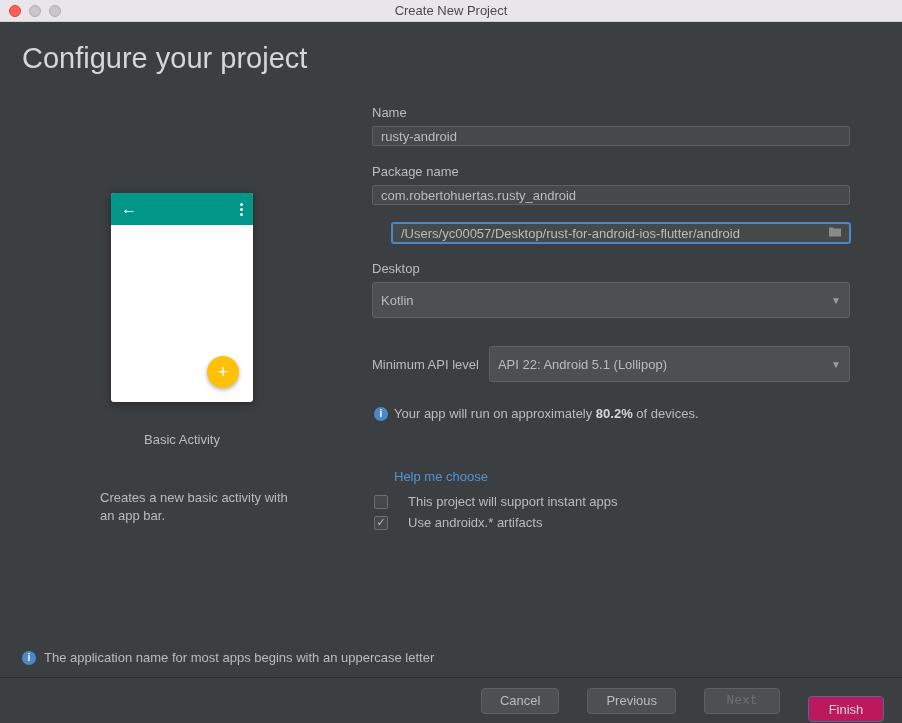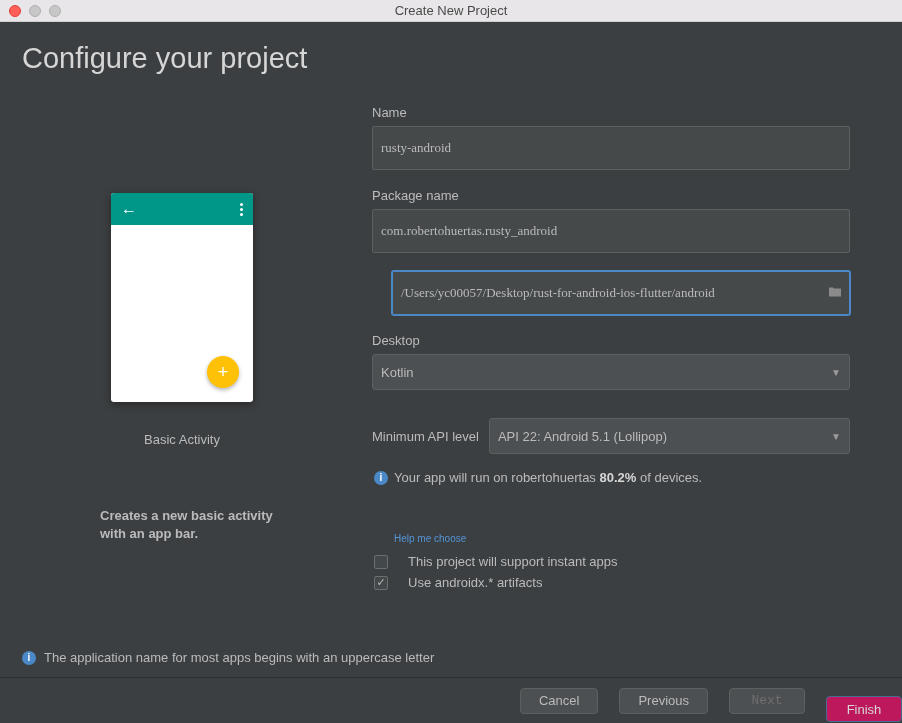"rusty-android" .text-input { font-family: Liberation Serif, serif -> Liberation Sans, sans-serif; height: 44px -> 20px }
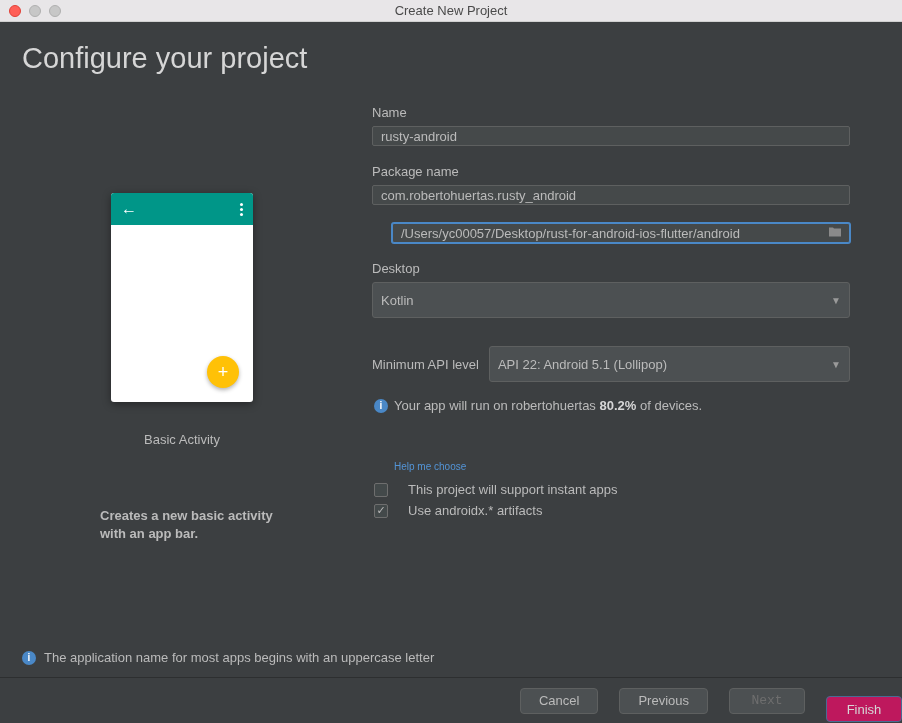"Minimum API level" .api-row { margin-bottom: 16px -> 24px }
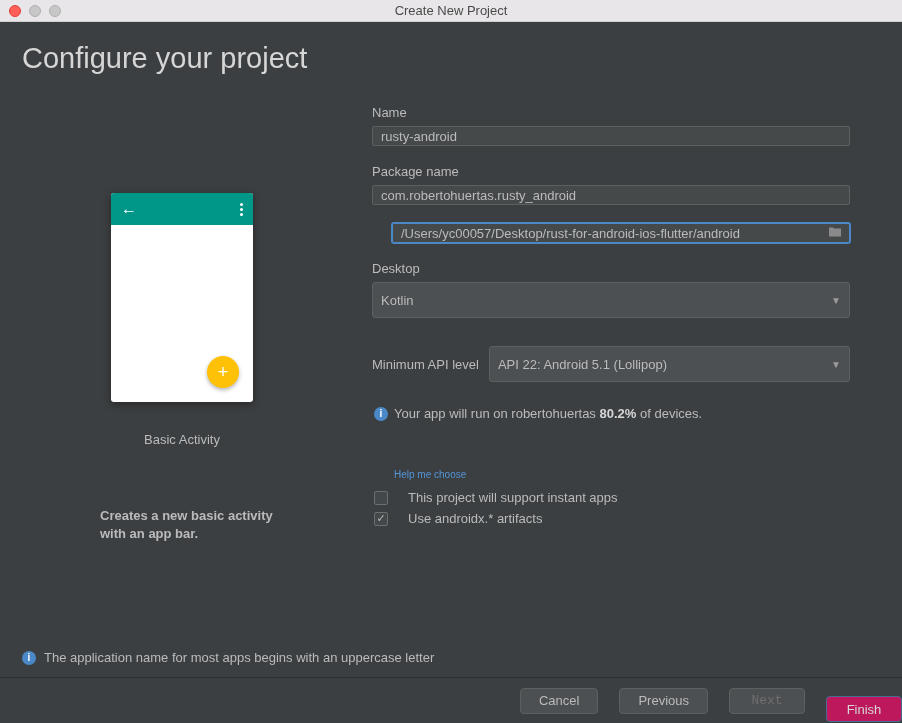"Your app will run on" span { text: robertohuertas -> approximately }
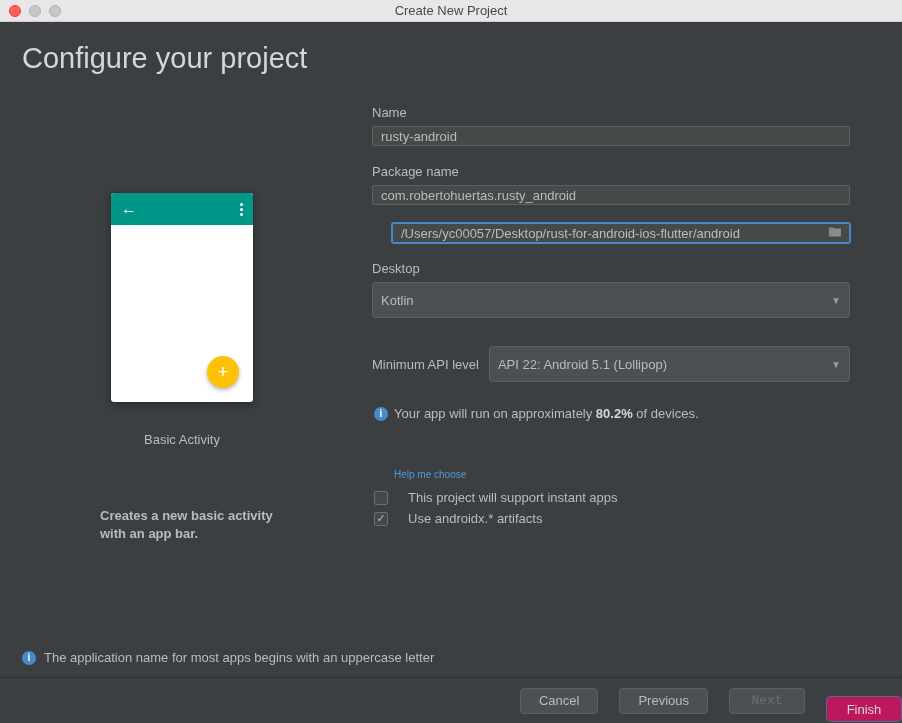"Help me choose" .help-link { font-size: 10px -> 13px }
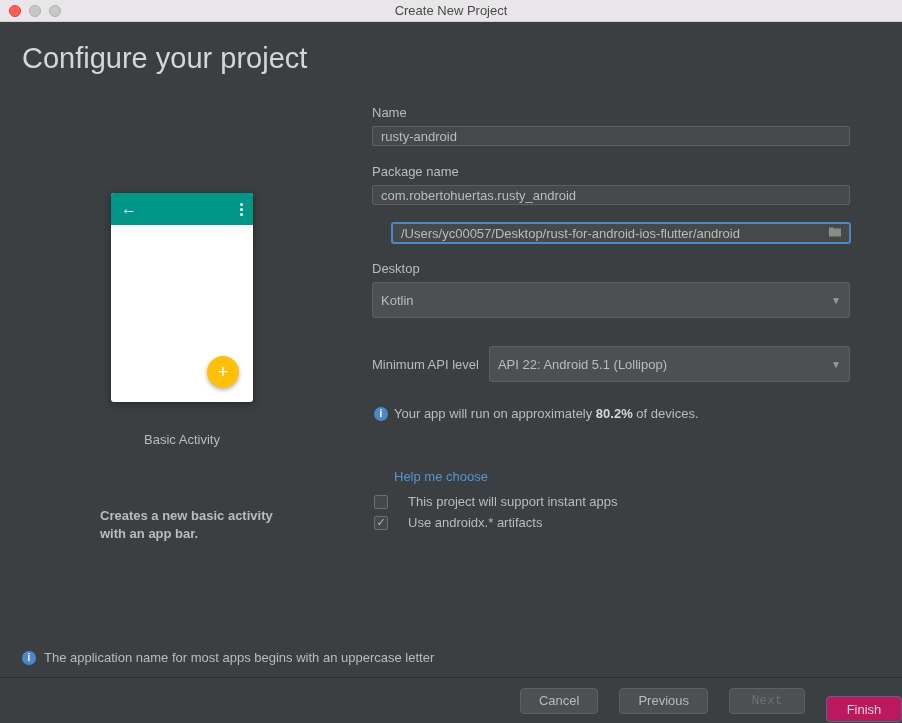"Creates a new basic activity" .preview-desc { font-weight: bold -> none; margin-top: 60px -> 42px }
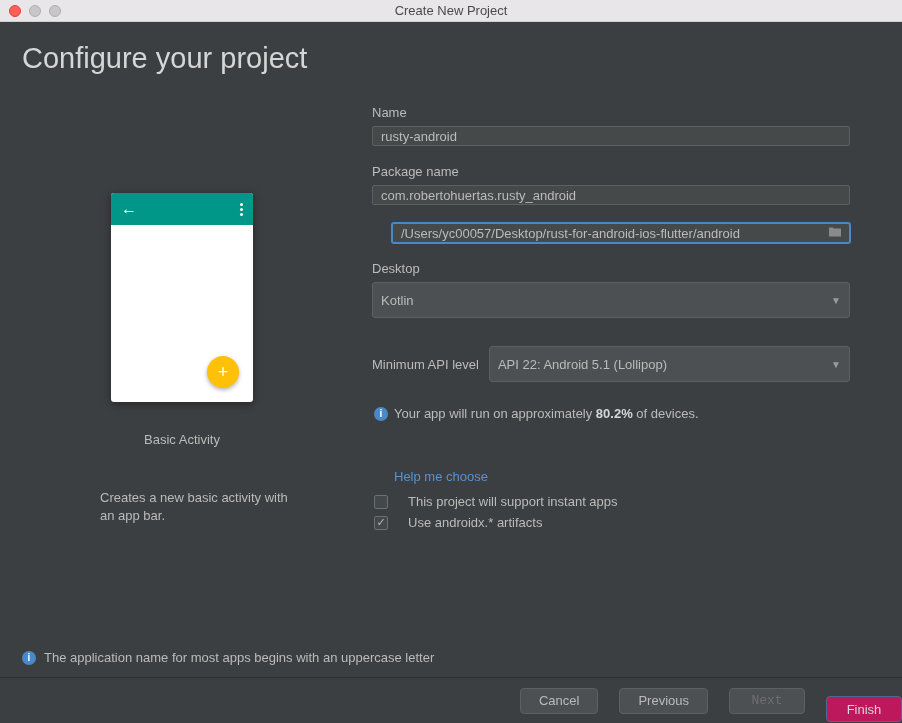"Cancel" .footer { gap: 21px -> 28px; padding-right: none -> 18px }
